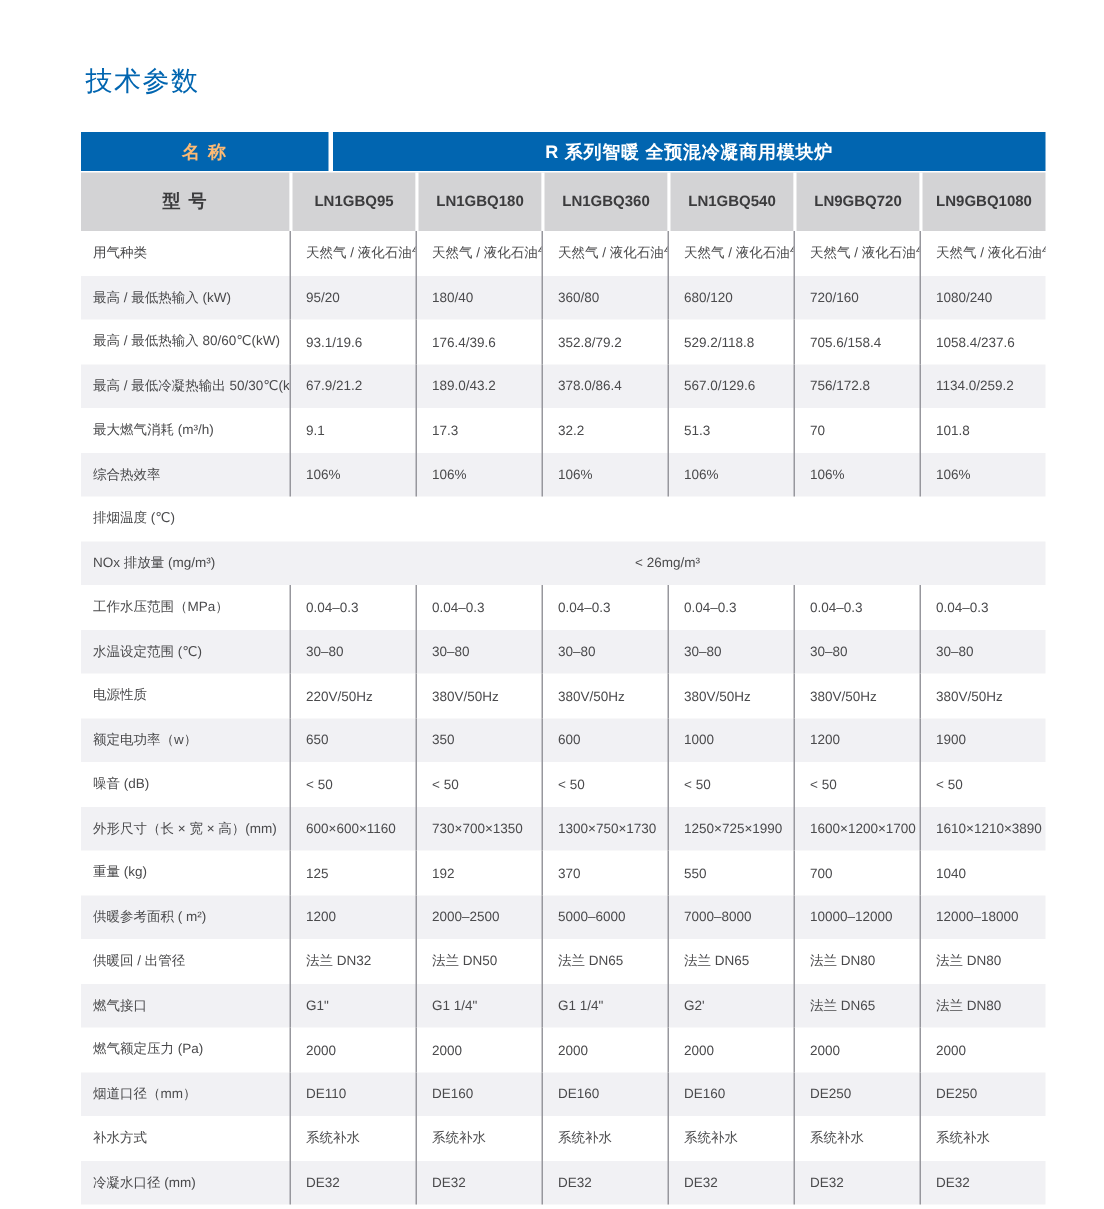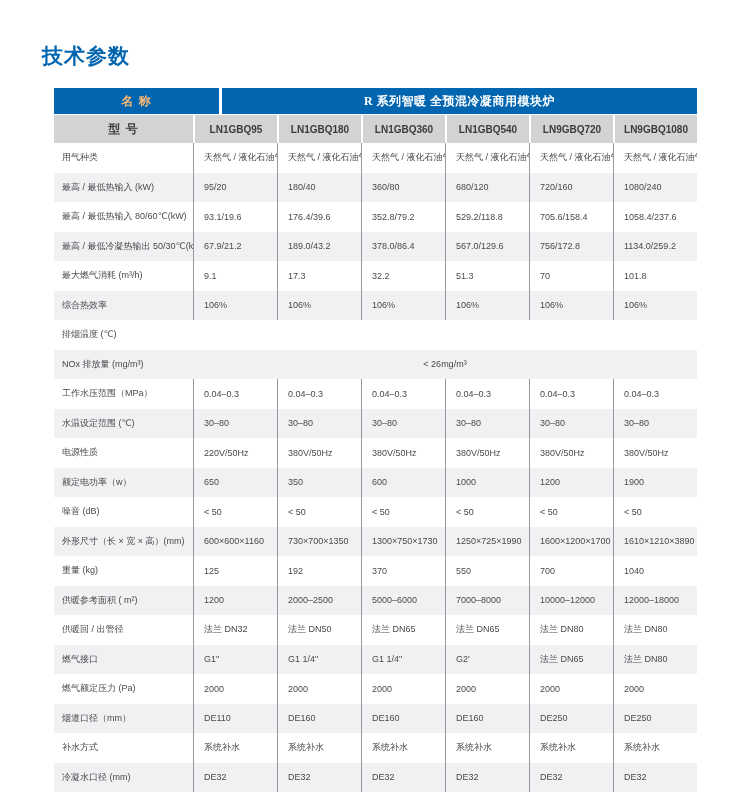"技术参数" .title { font-size: 21px -> 18px; font-weight: bold -> normal; left: 42px -> 57px }
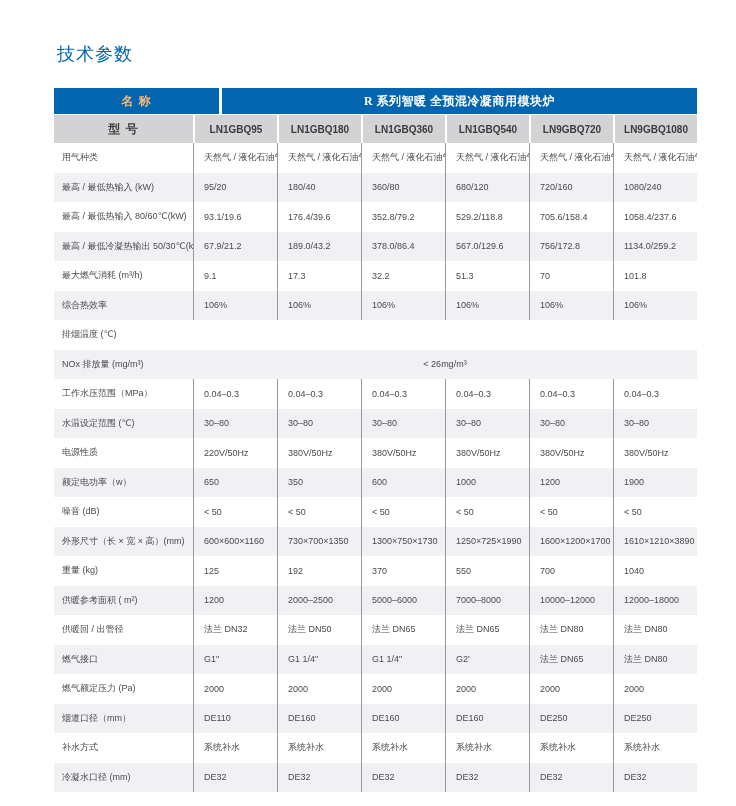"R 系列智暖 全预混冷凝商用模块炉" .h1-series { font-family: Liberation Serif, serif -> none }
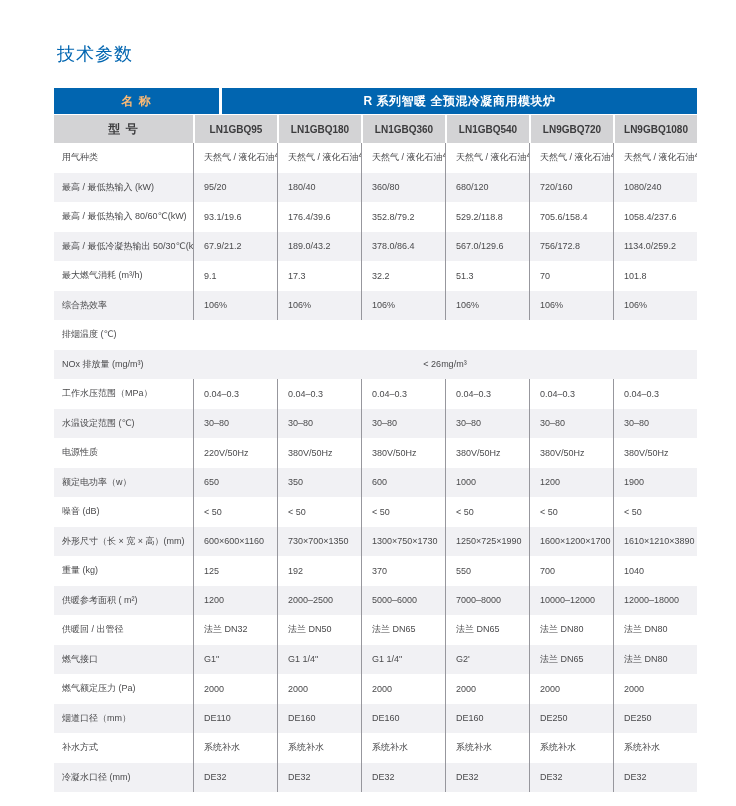"型 号" .head-row2 { height: 28px -> 39px }
